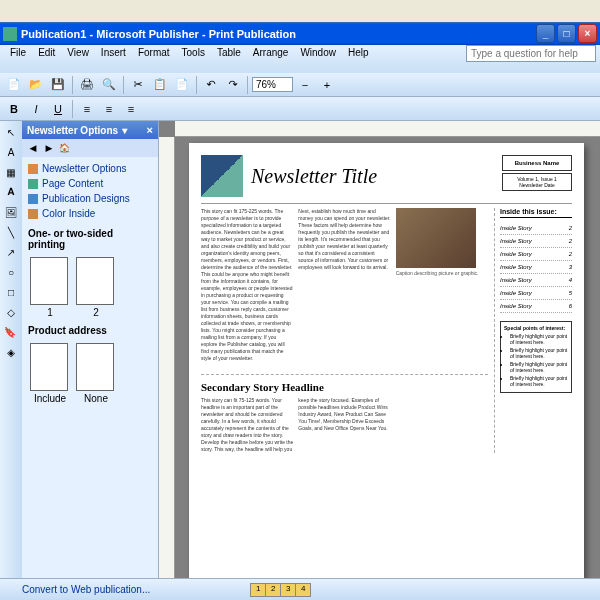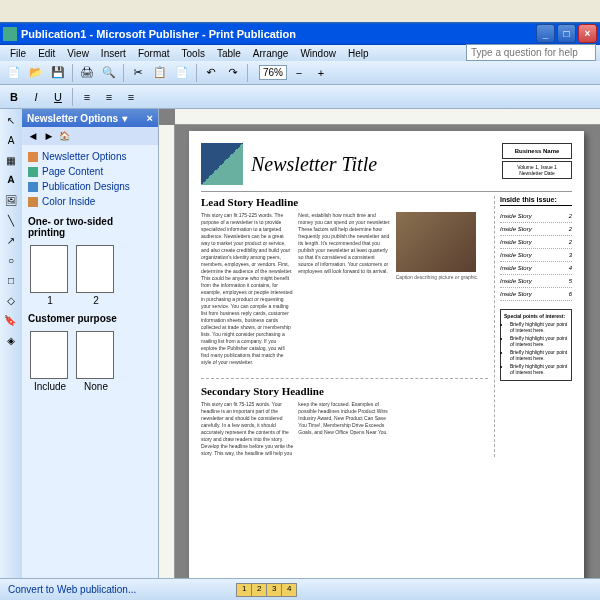"File" .menubar { align-items: flex-end -> flex-start; height: 16px -> 28px }
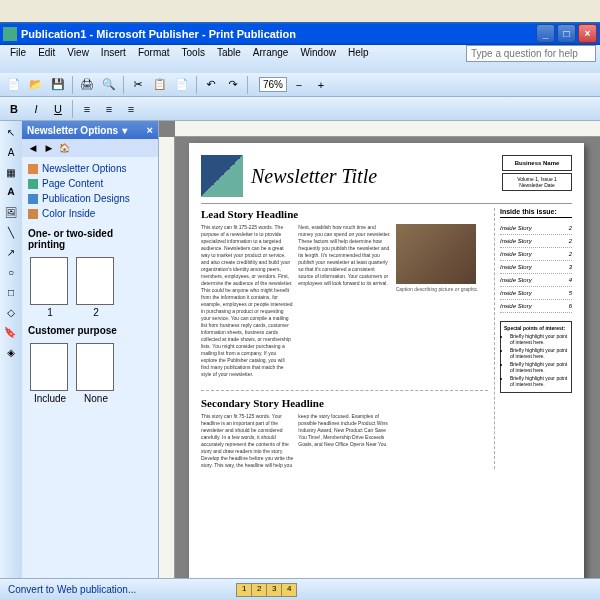"76%" .zoom { margin-left: 7px -> none; width: 28px -> 41px }
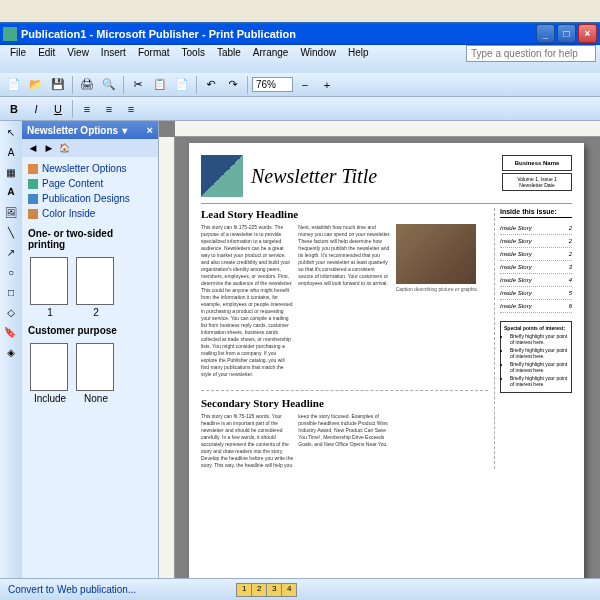"Lead Story Headline" h3 { html: <h3>Lead Story Headline</h3> -> none }
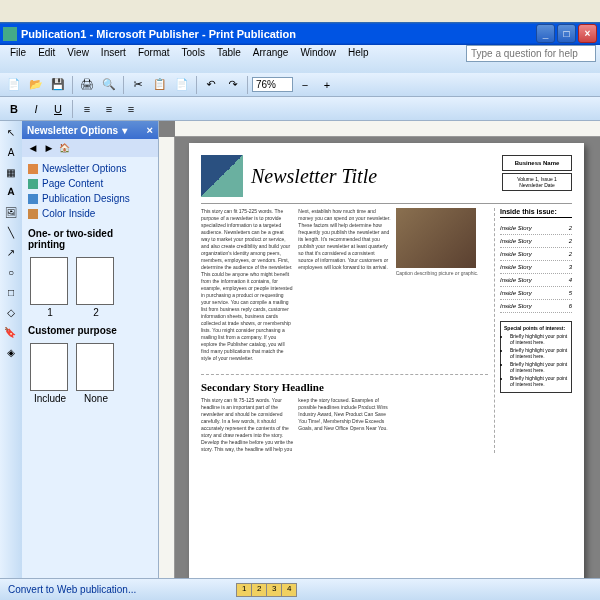"Customer purpose" div.tpgrp { text: Customer purpose -> Product address }
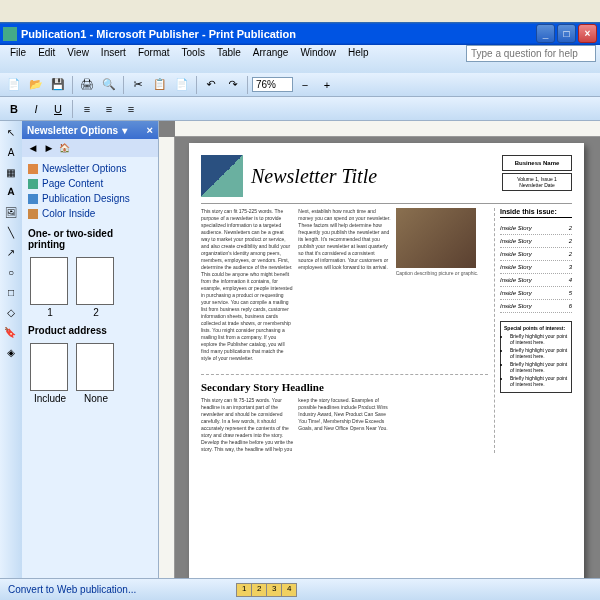"Convert to Web publication..." .statusbar { padding: 0 8px -> 0 22px }
